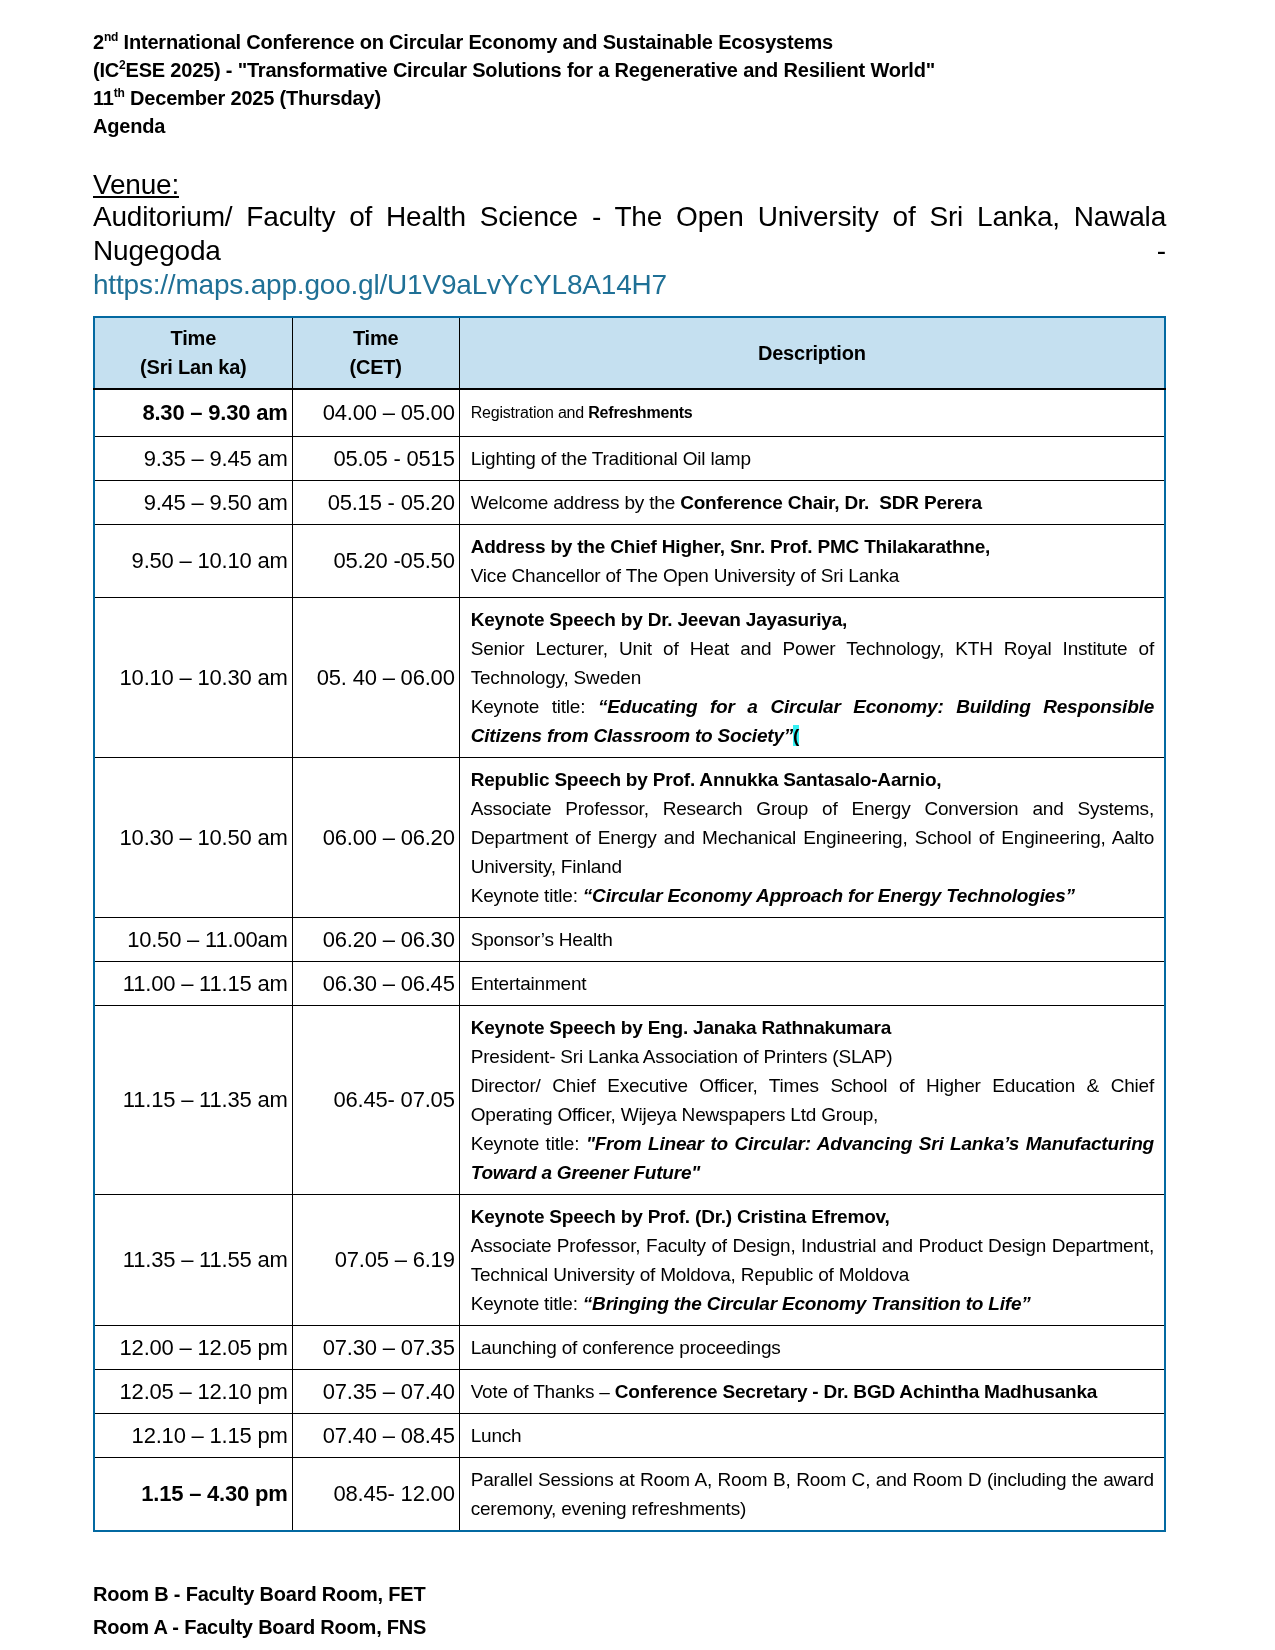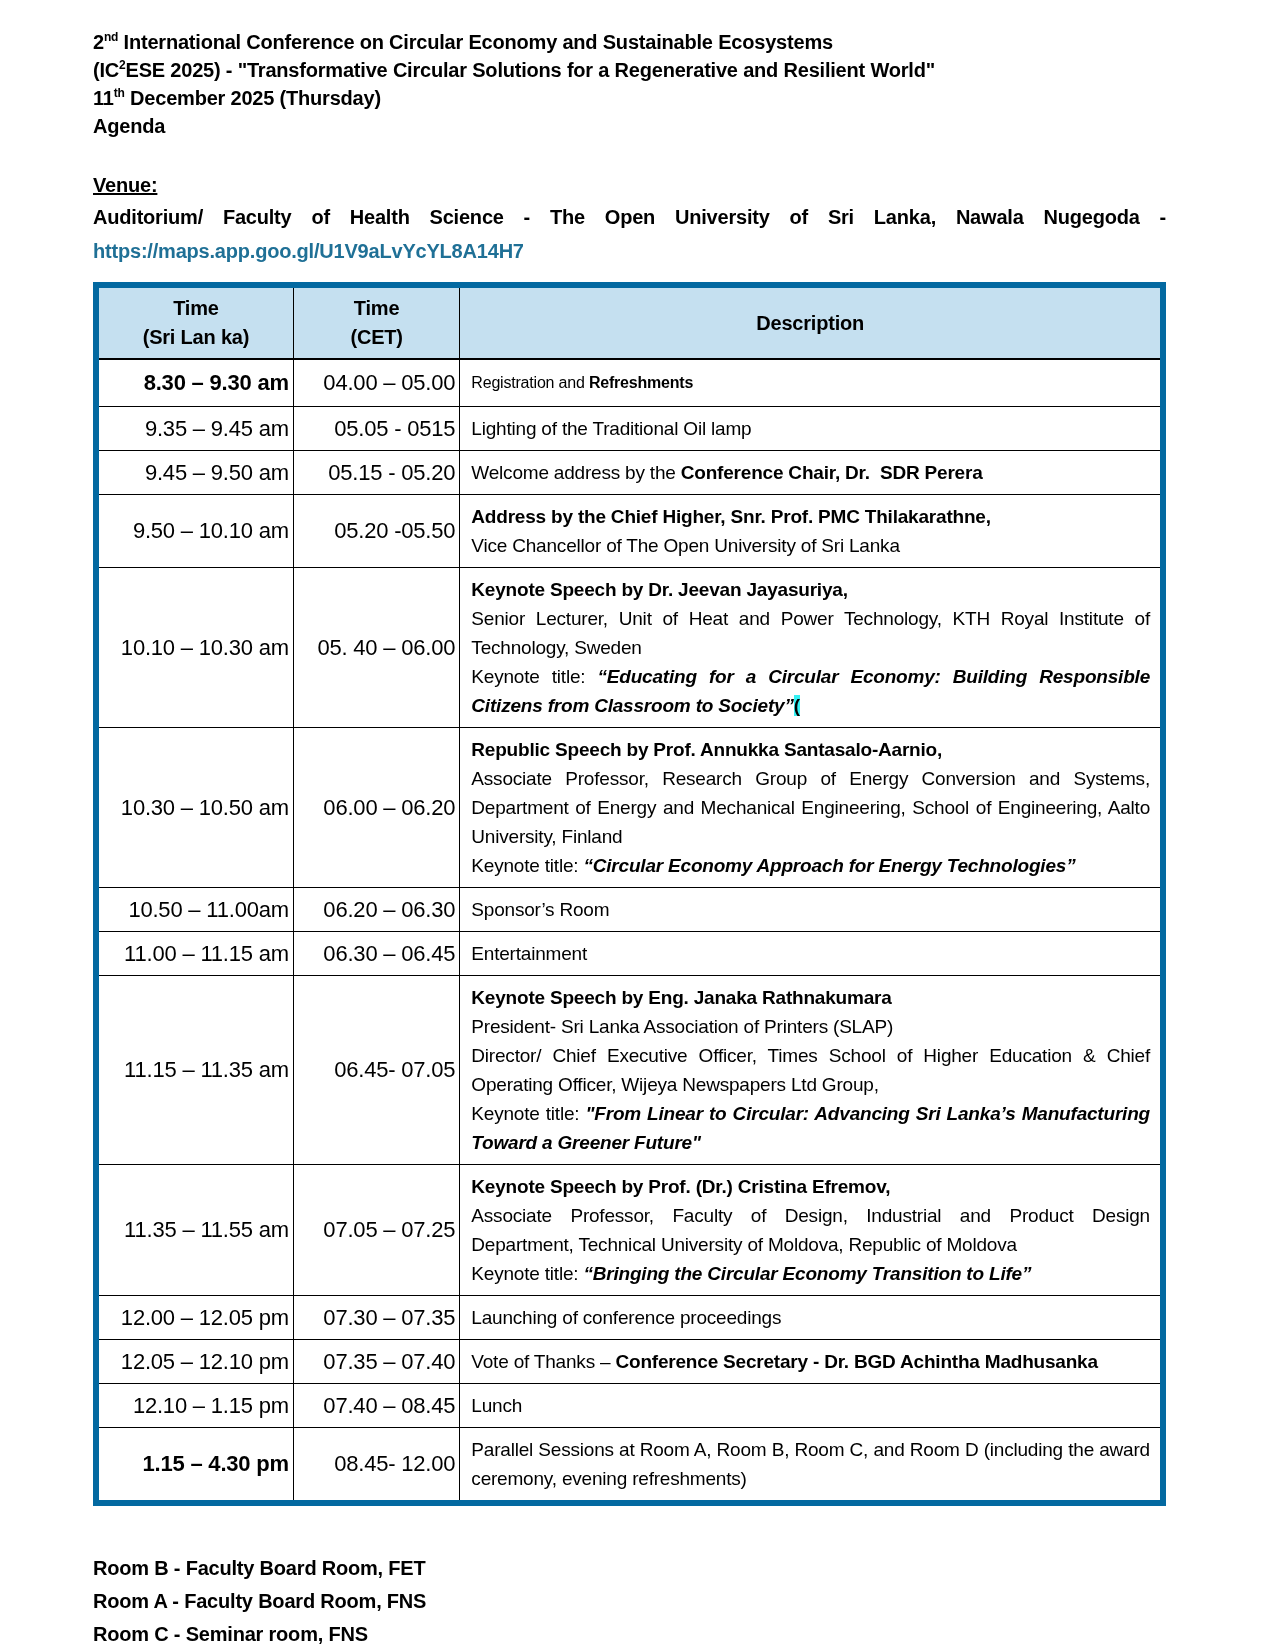"Venue:" .venue { font-size: 20px -> 28px; font-weight: bold -> normal }
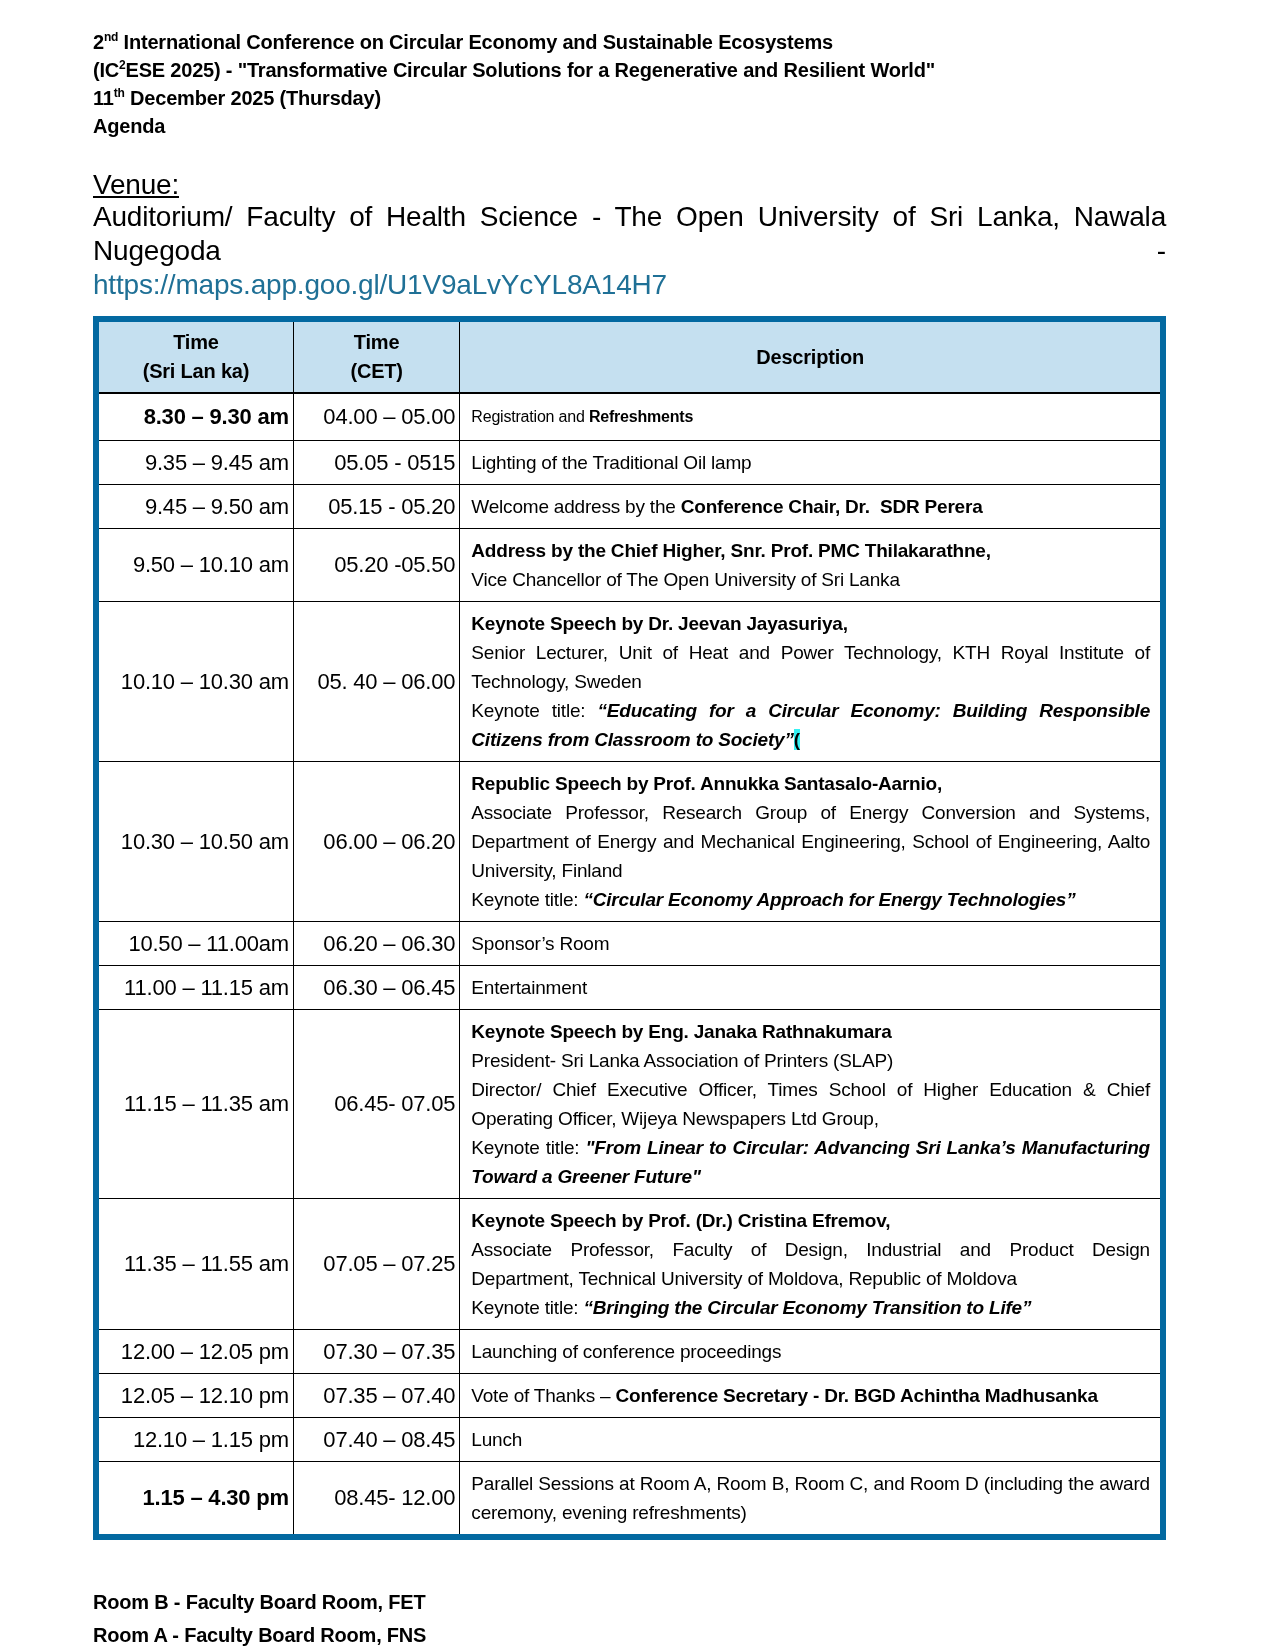"Time" table.agenda { border: 6px solid #0369a1 -> 2px solid #0369a1 }
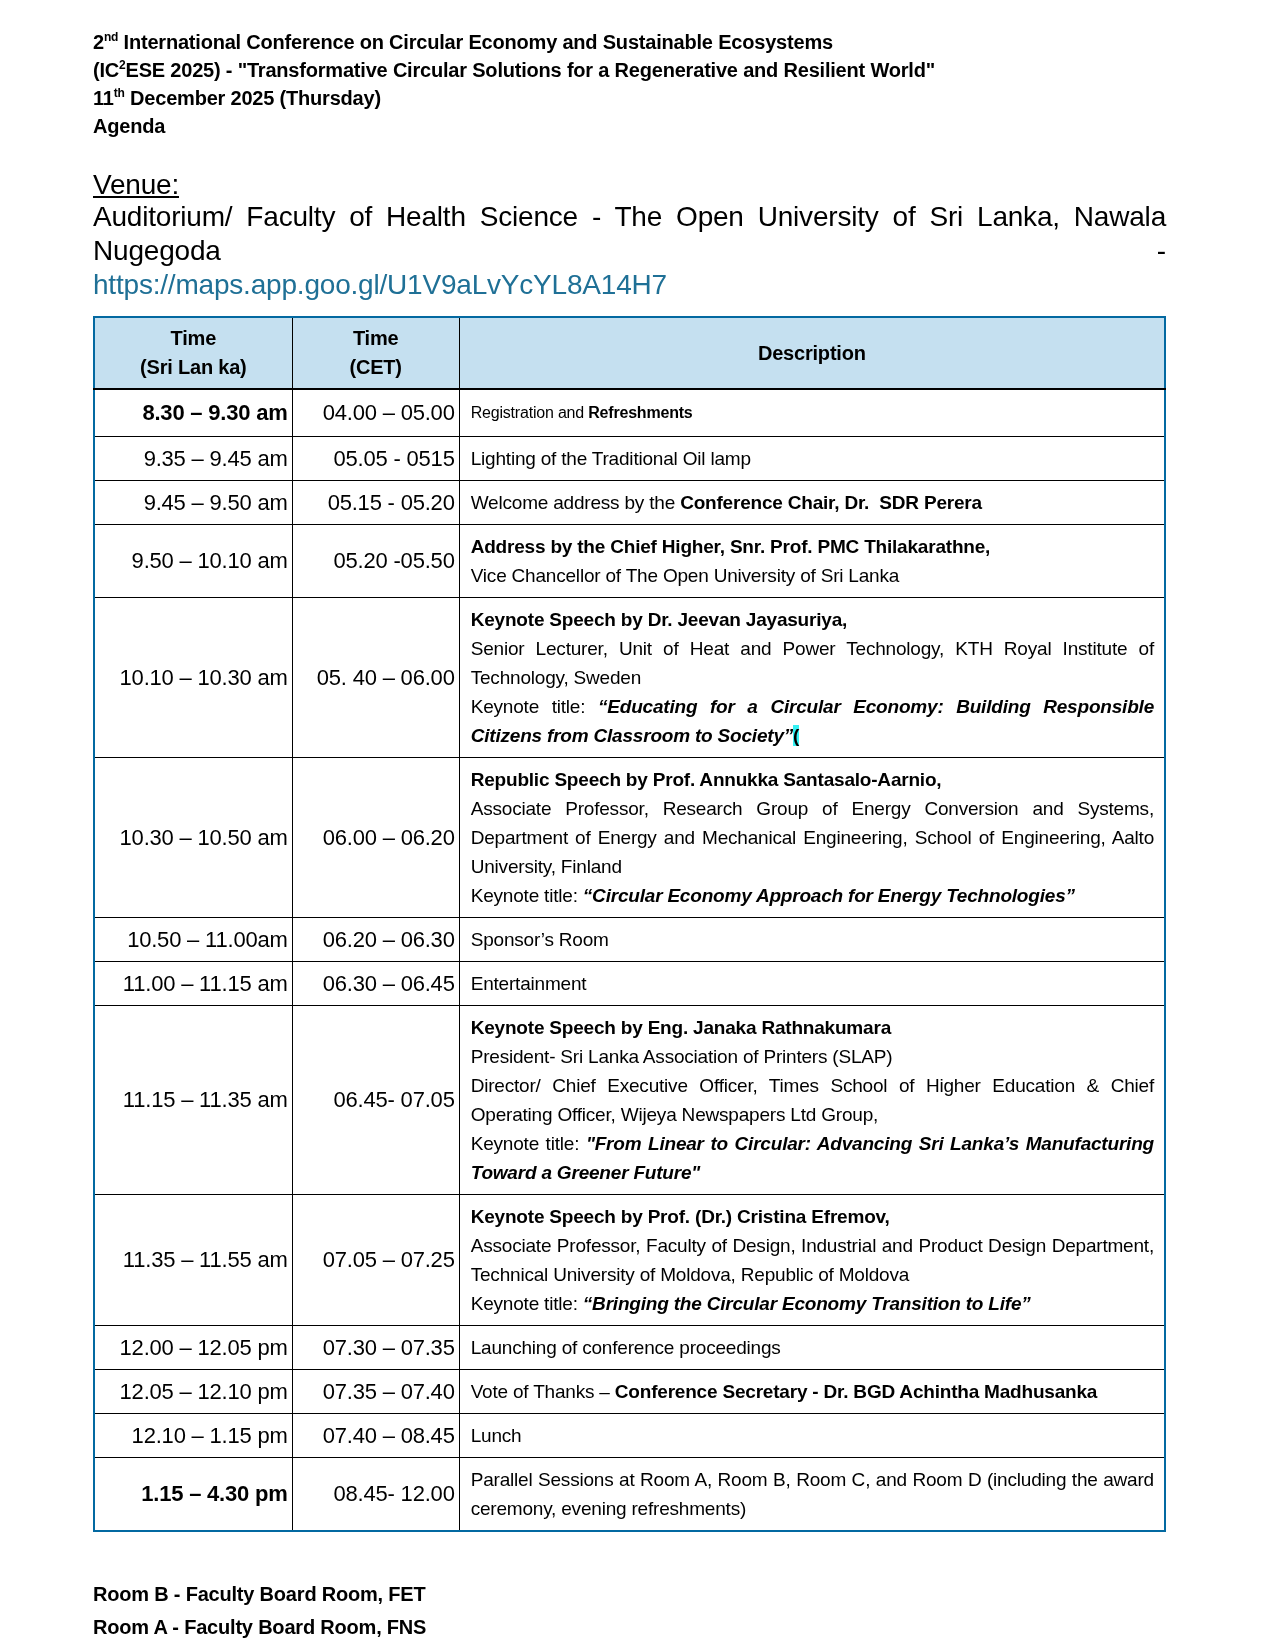"Sponsor’s Room" span { text: Room -> Health }
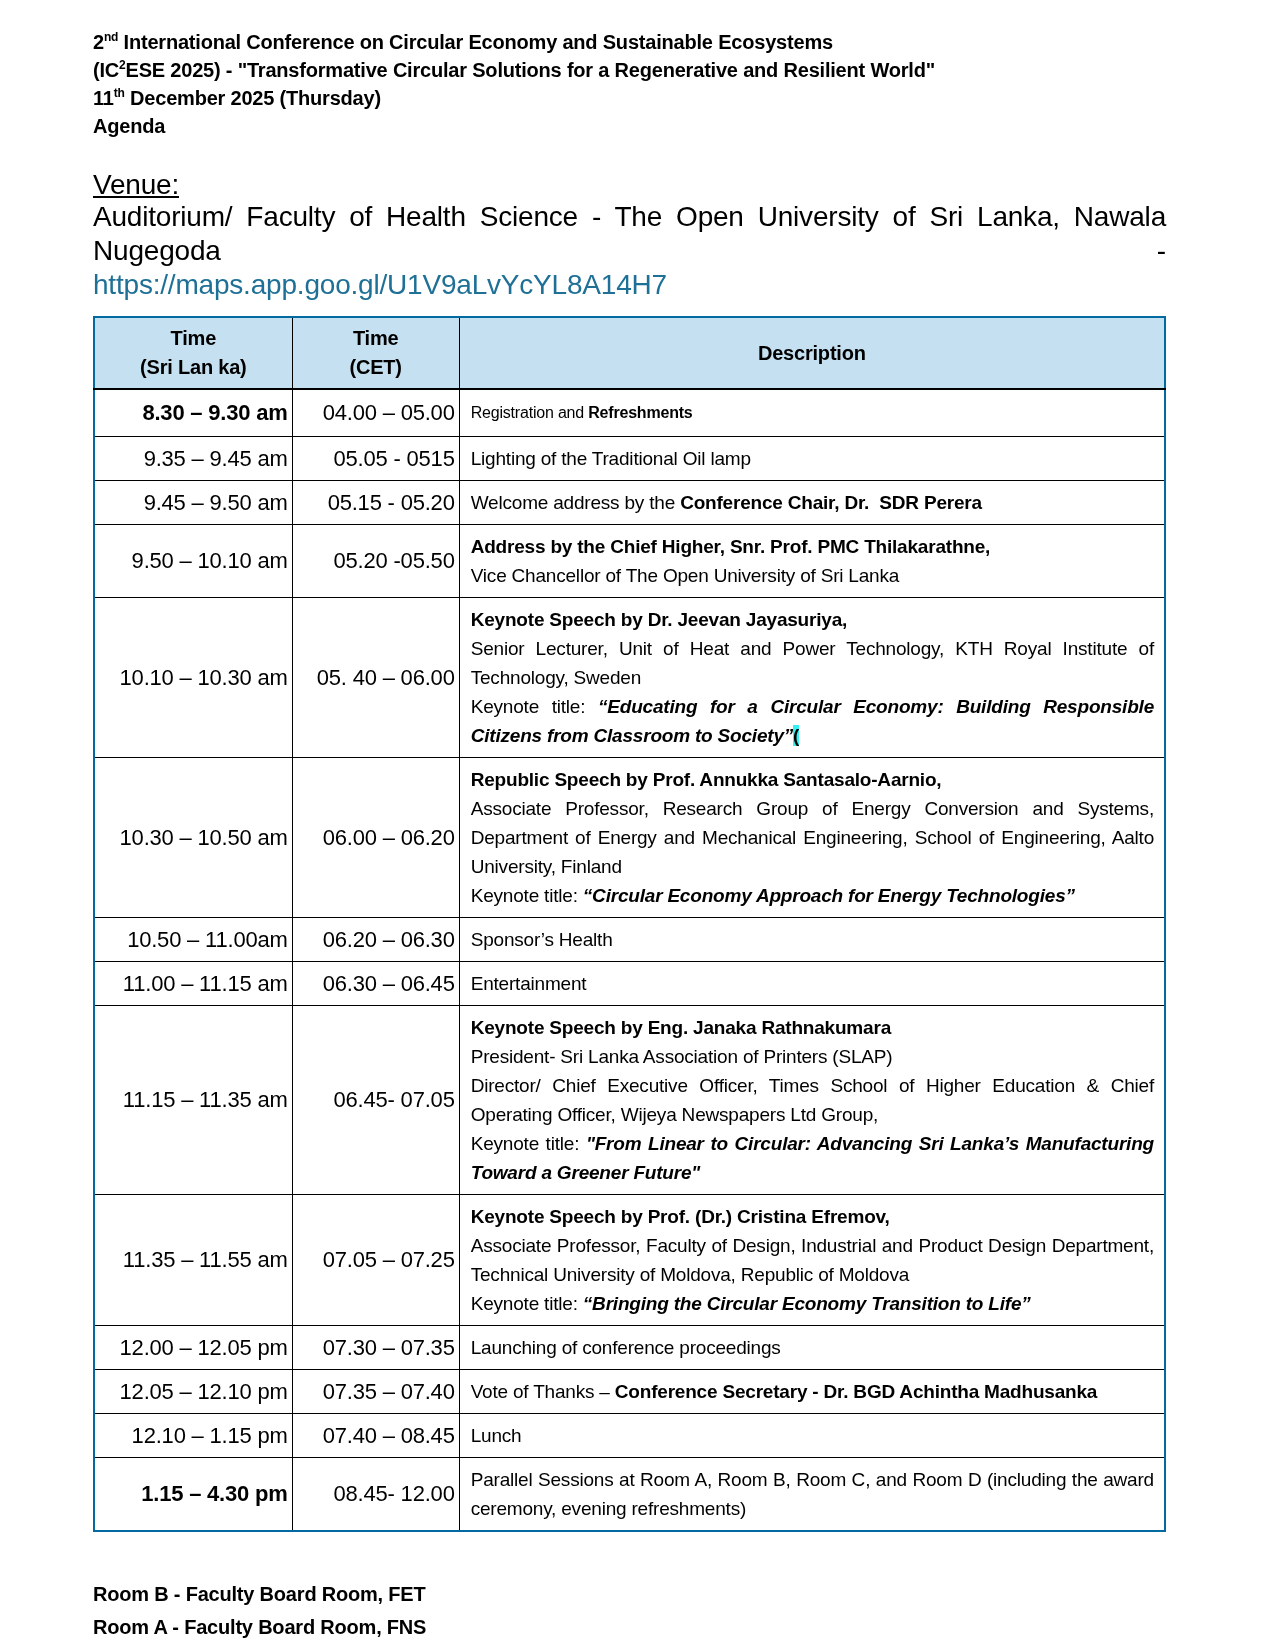"07.05 – 07.25" td.time { text: 07.25 -> 6.19 }
